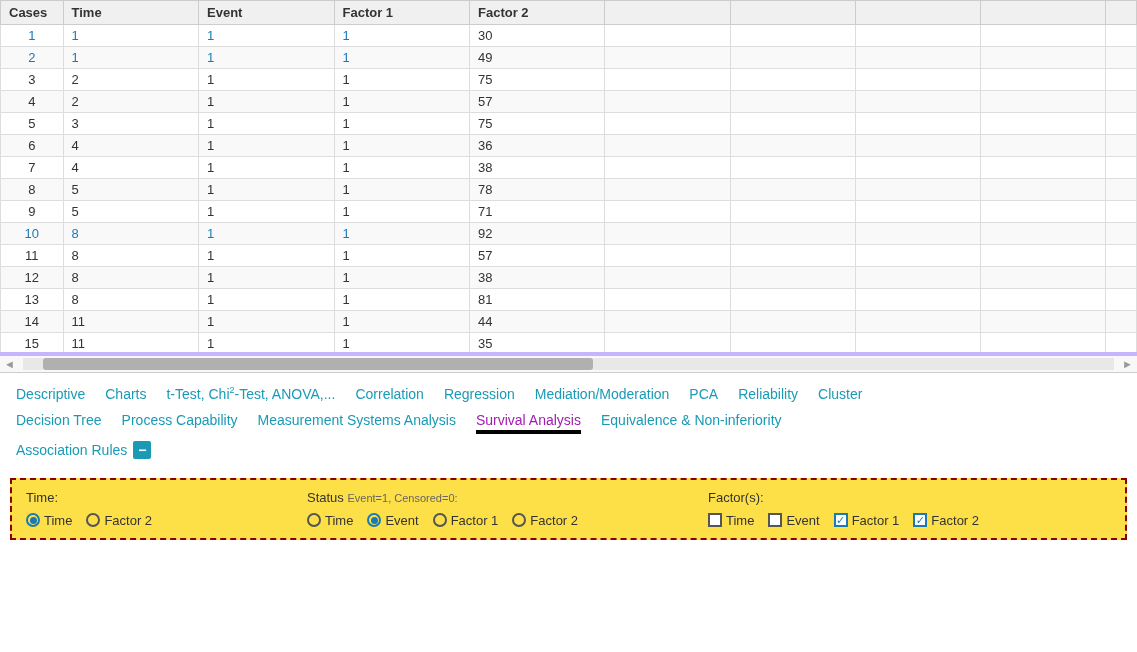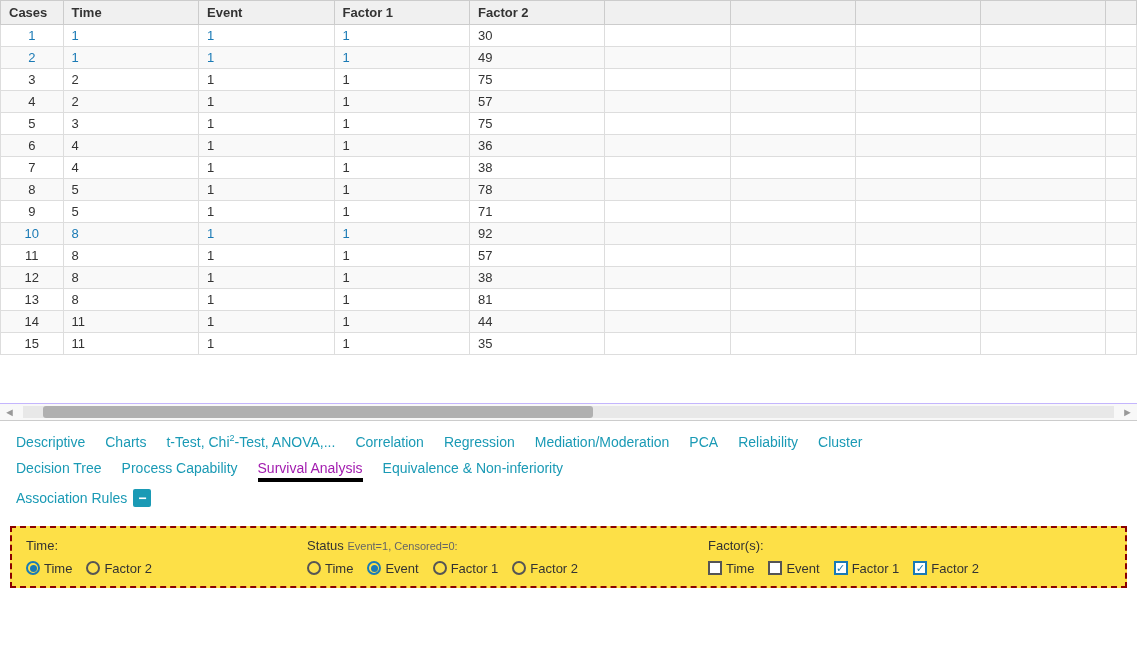"Cases" .table-container { border-bottom: 1px solid #c4b5fd -> 4px solid #c4b5fd; height: 404px -> 356px }
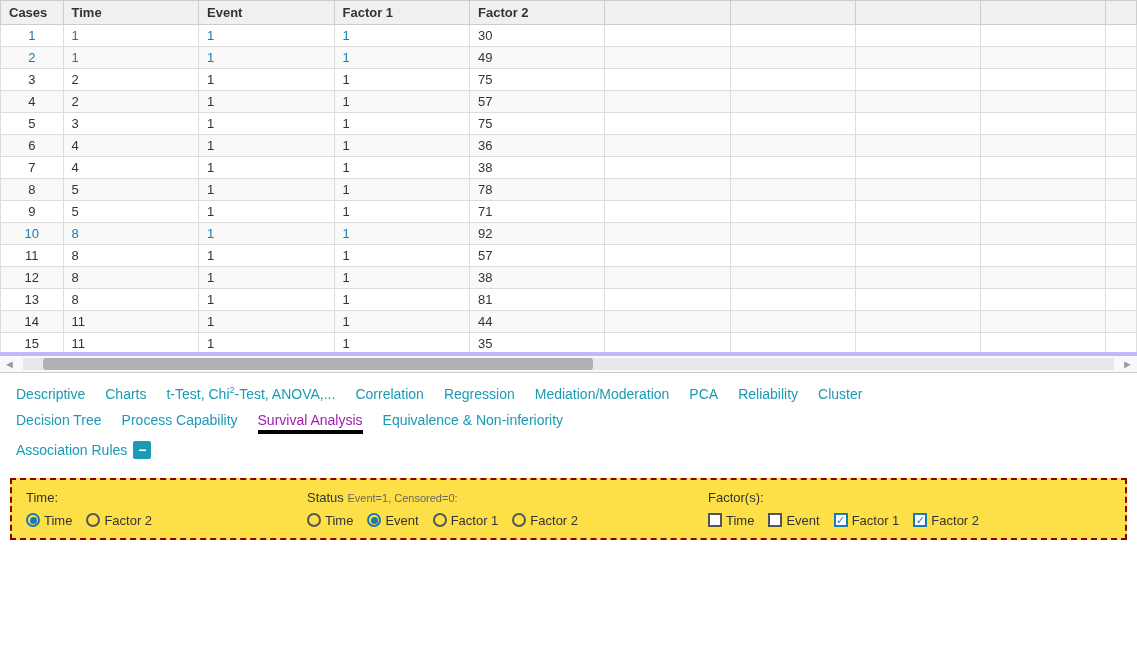"Measurement Systems Analysis" span.nav-item { html: none -> <span>Measurement Systems Analysis</span> }
